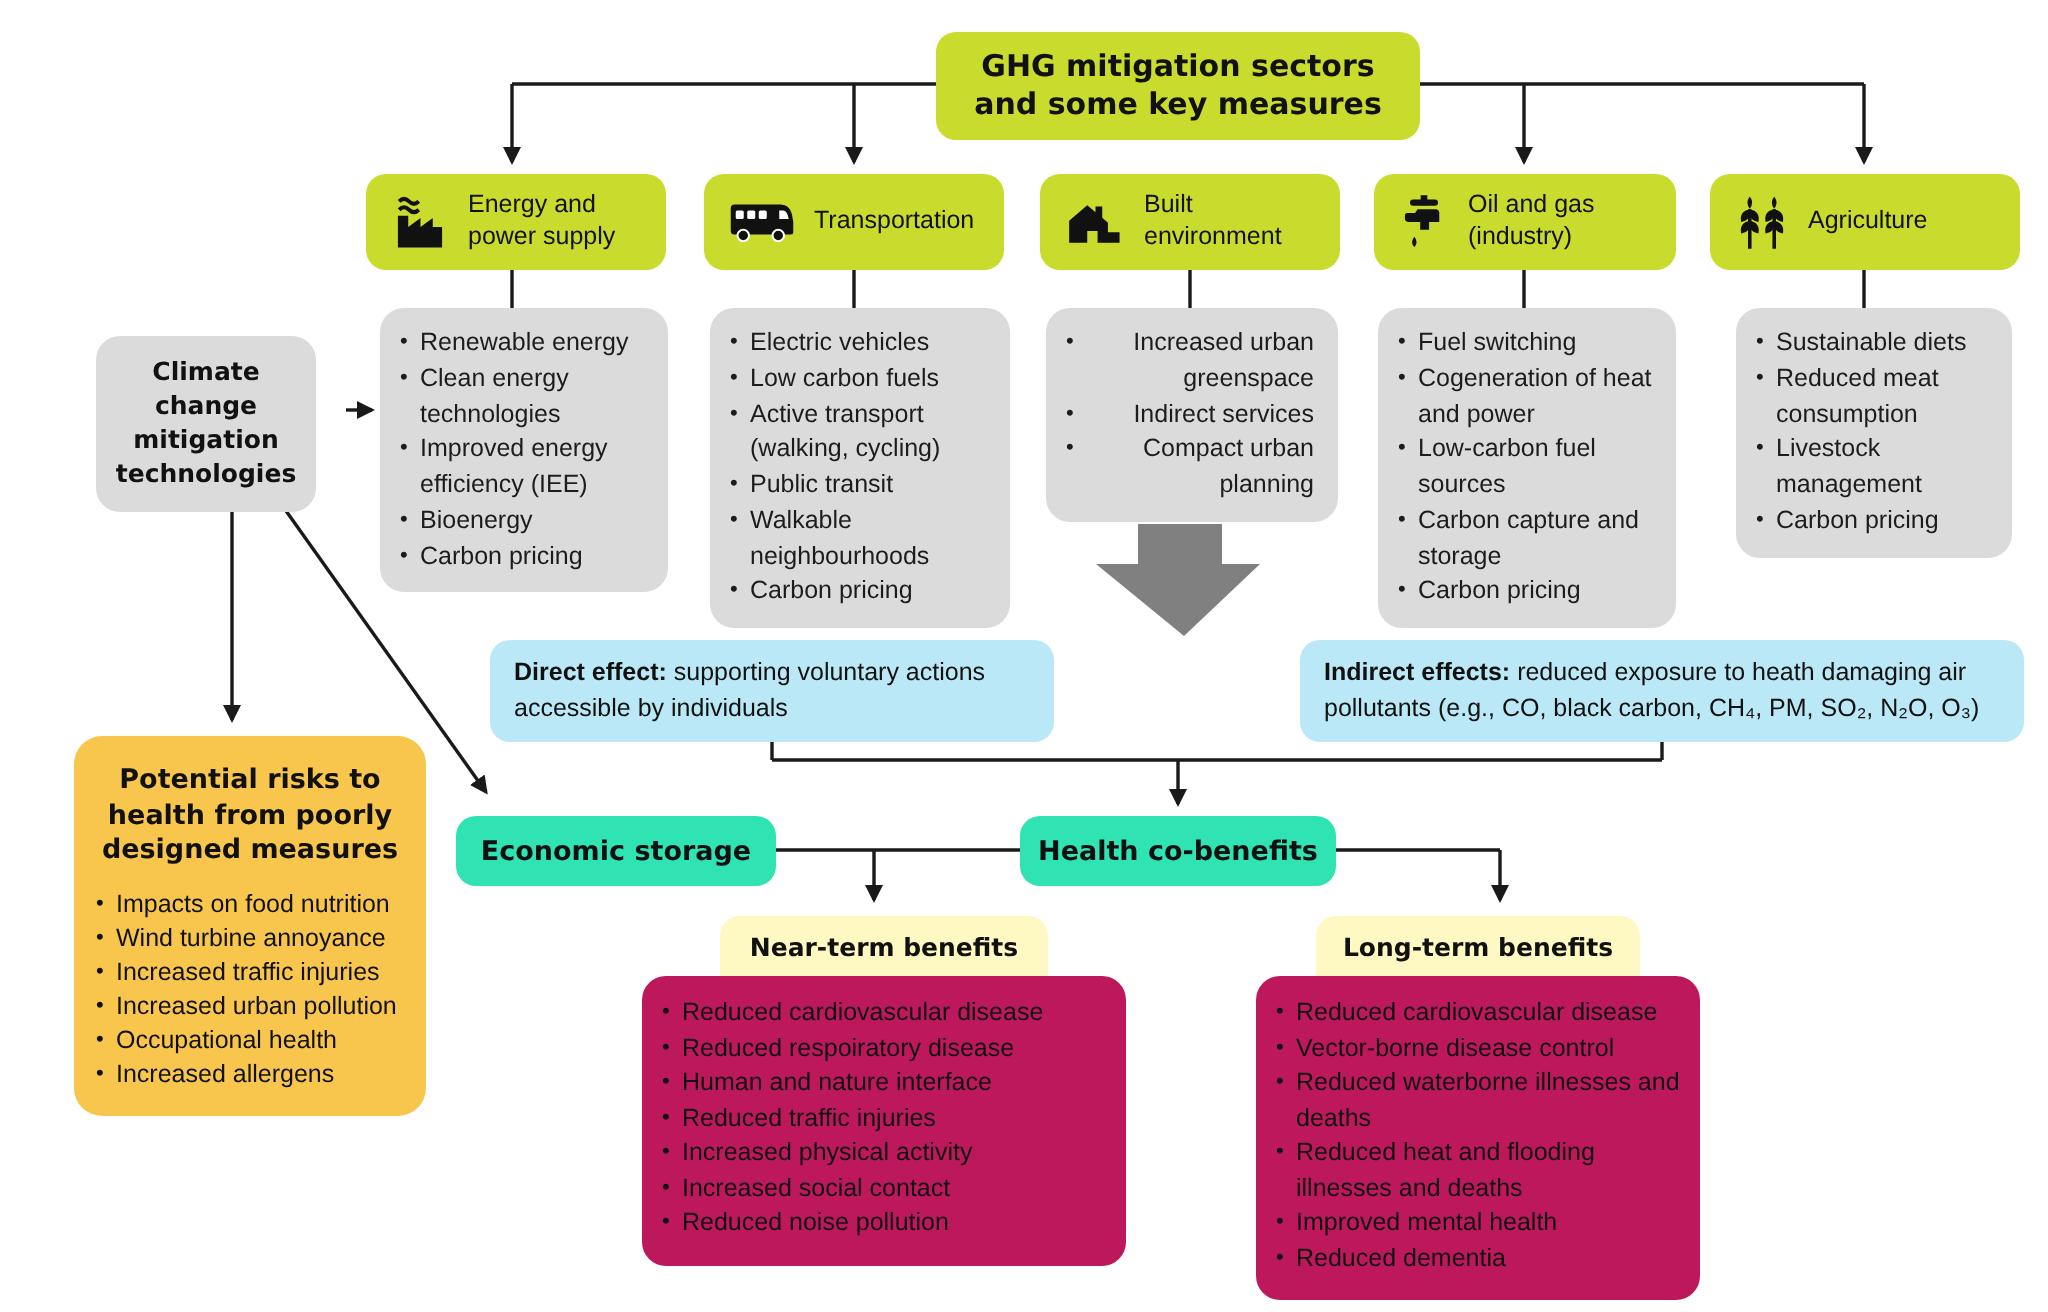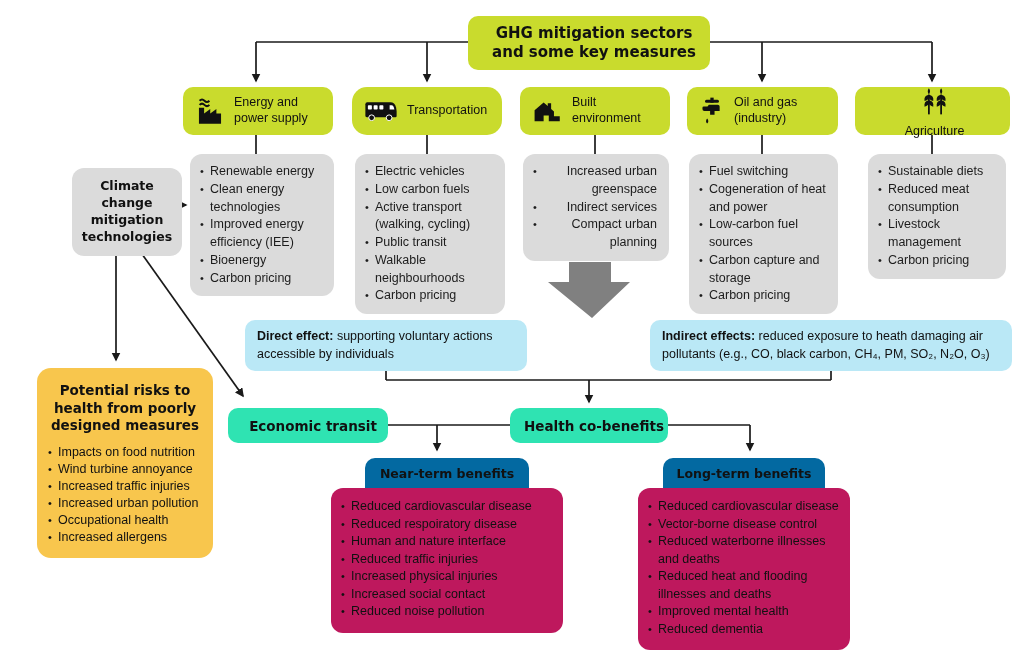"GHG mitigation sectors" .box { padding-left: 10px -> none }
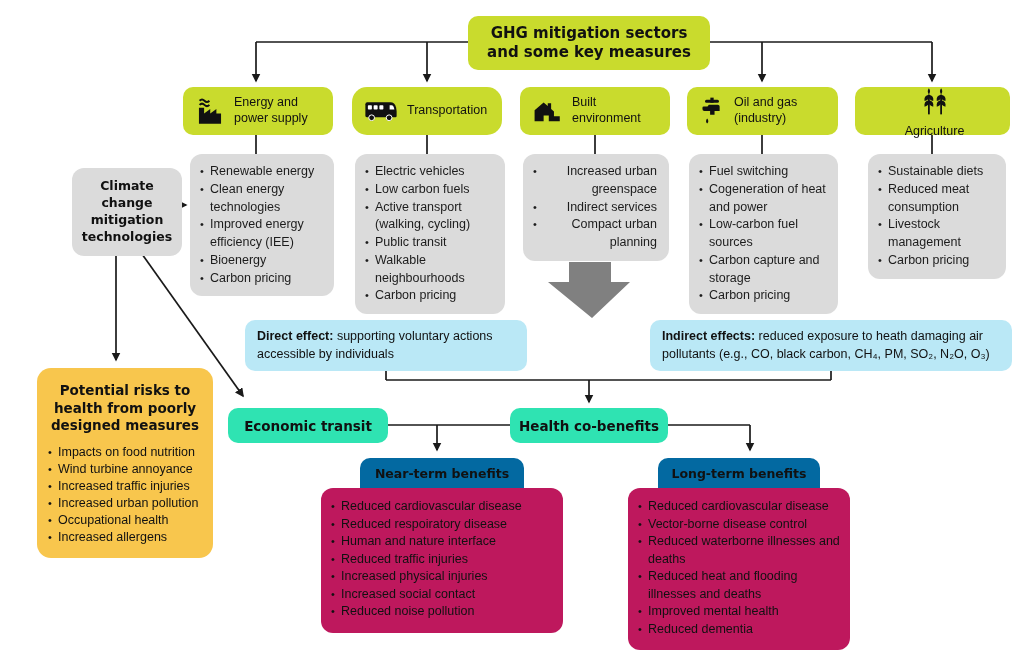"Transportation" .s2 { border-radius: 15px -> none }
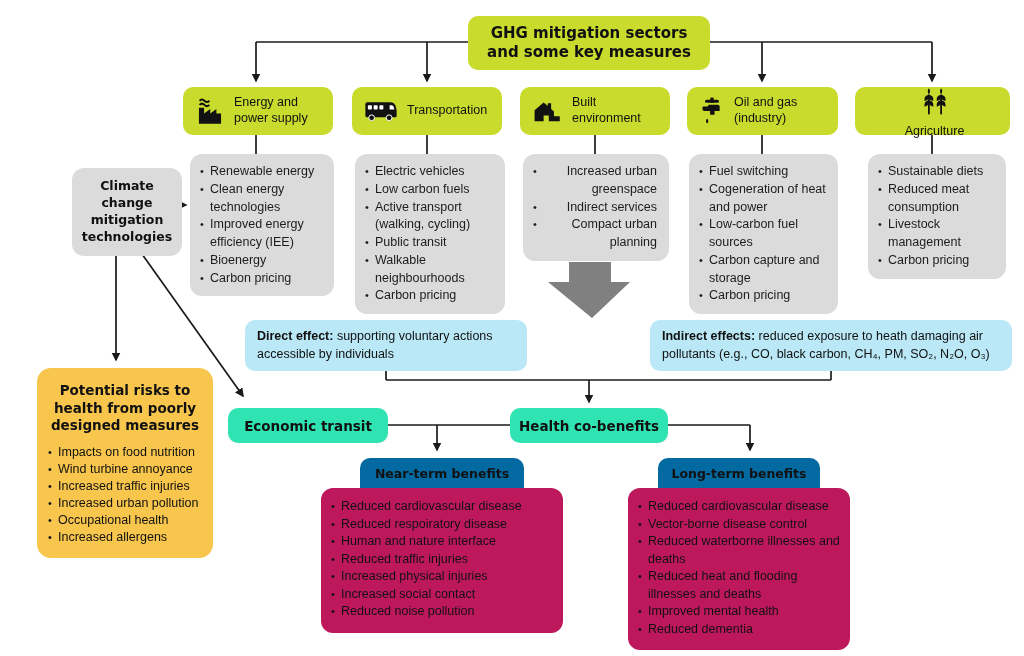"Agriculture" .s5 { flex-direction: column -> none }
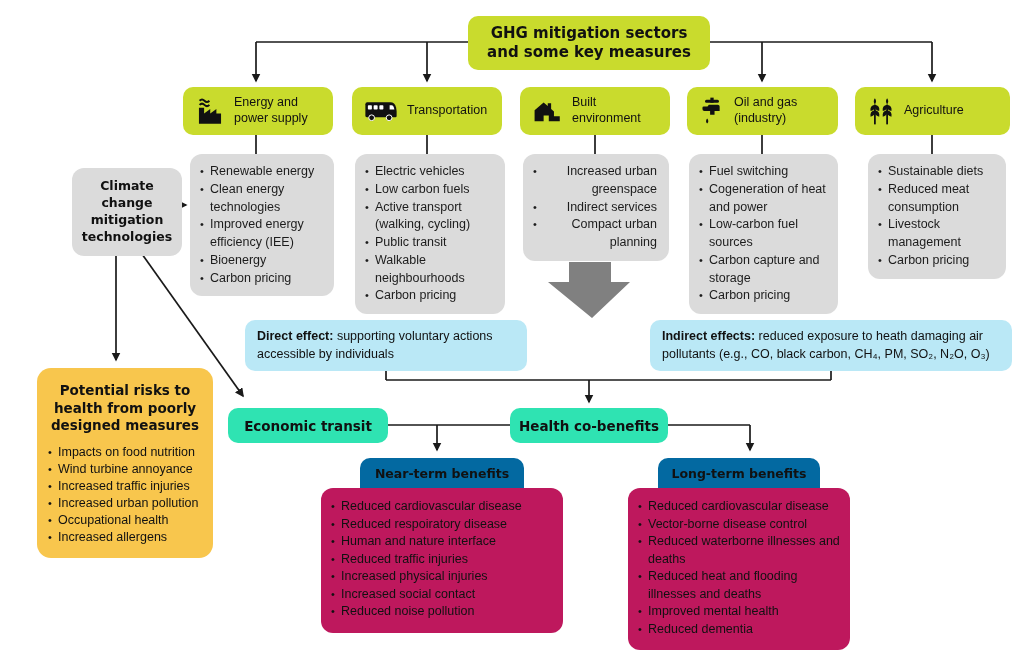"Climate" .climate-box { left: 72px -> 48px }
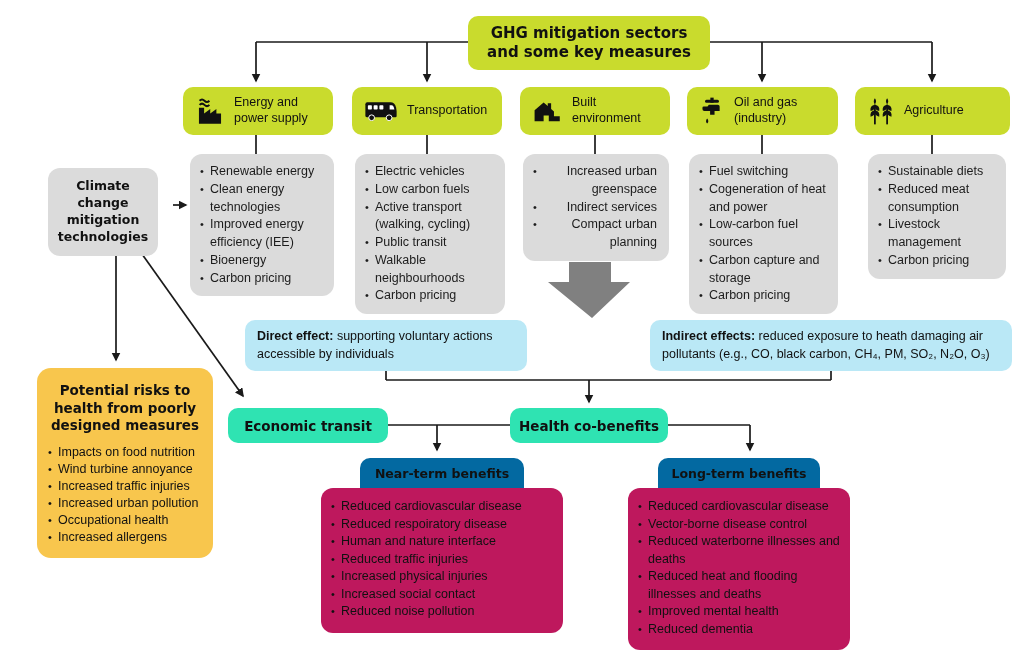"Economic transit" div.box { text: transit -> storage }
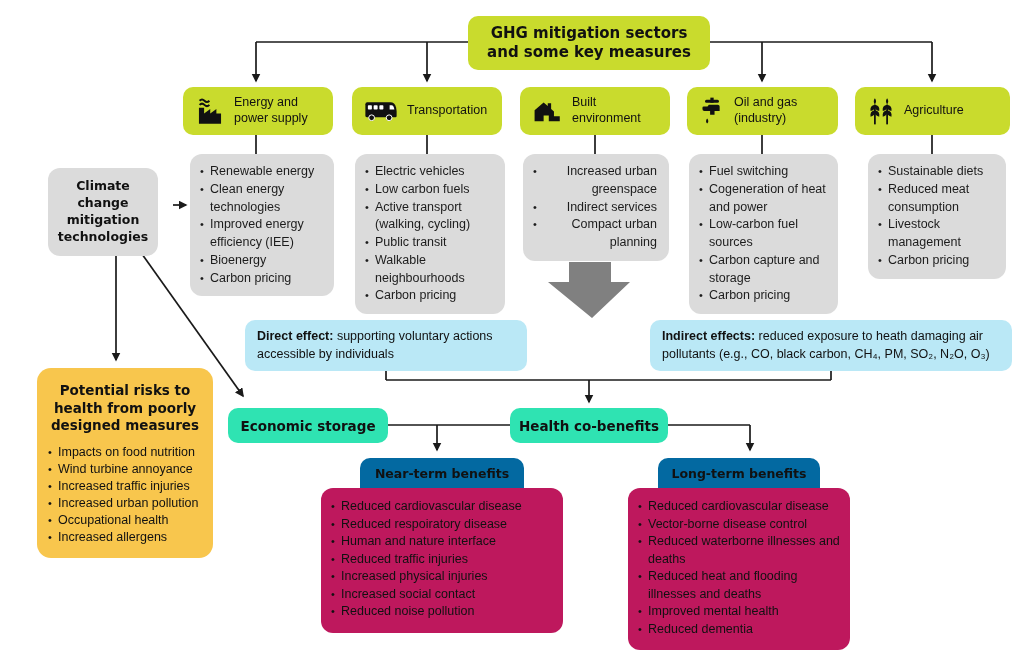"Near-term benefits" .benefit .tab { background: #0369a1 -> #fef9c3 }
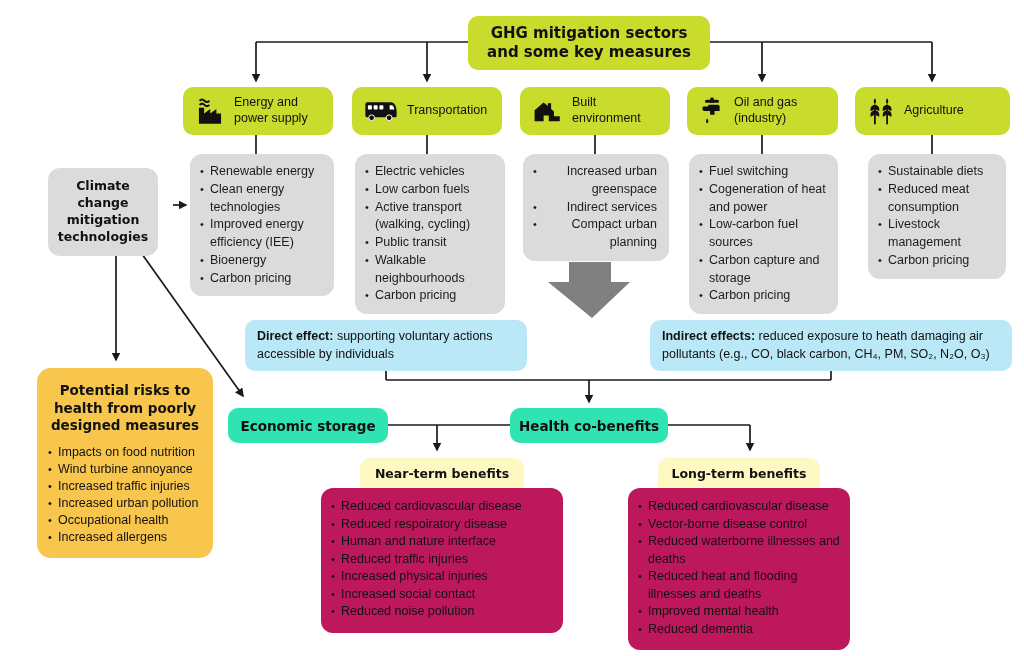"Increased physical injuries" li { text: injuries -> activity }
